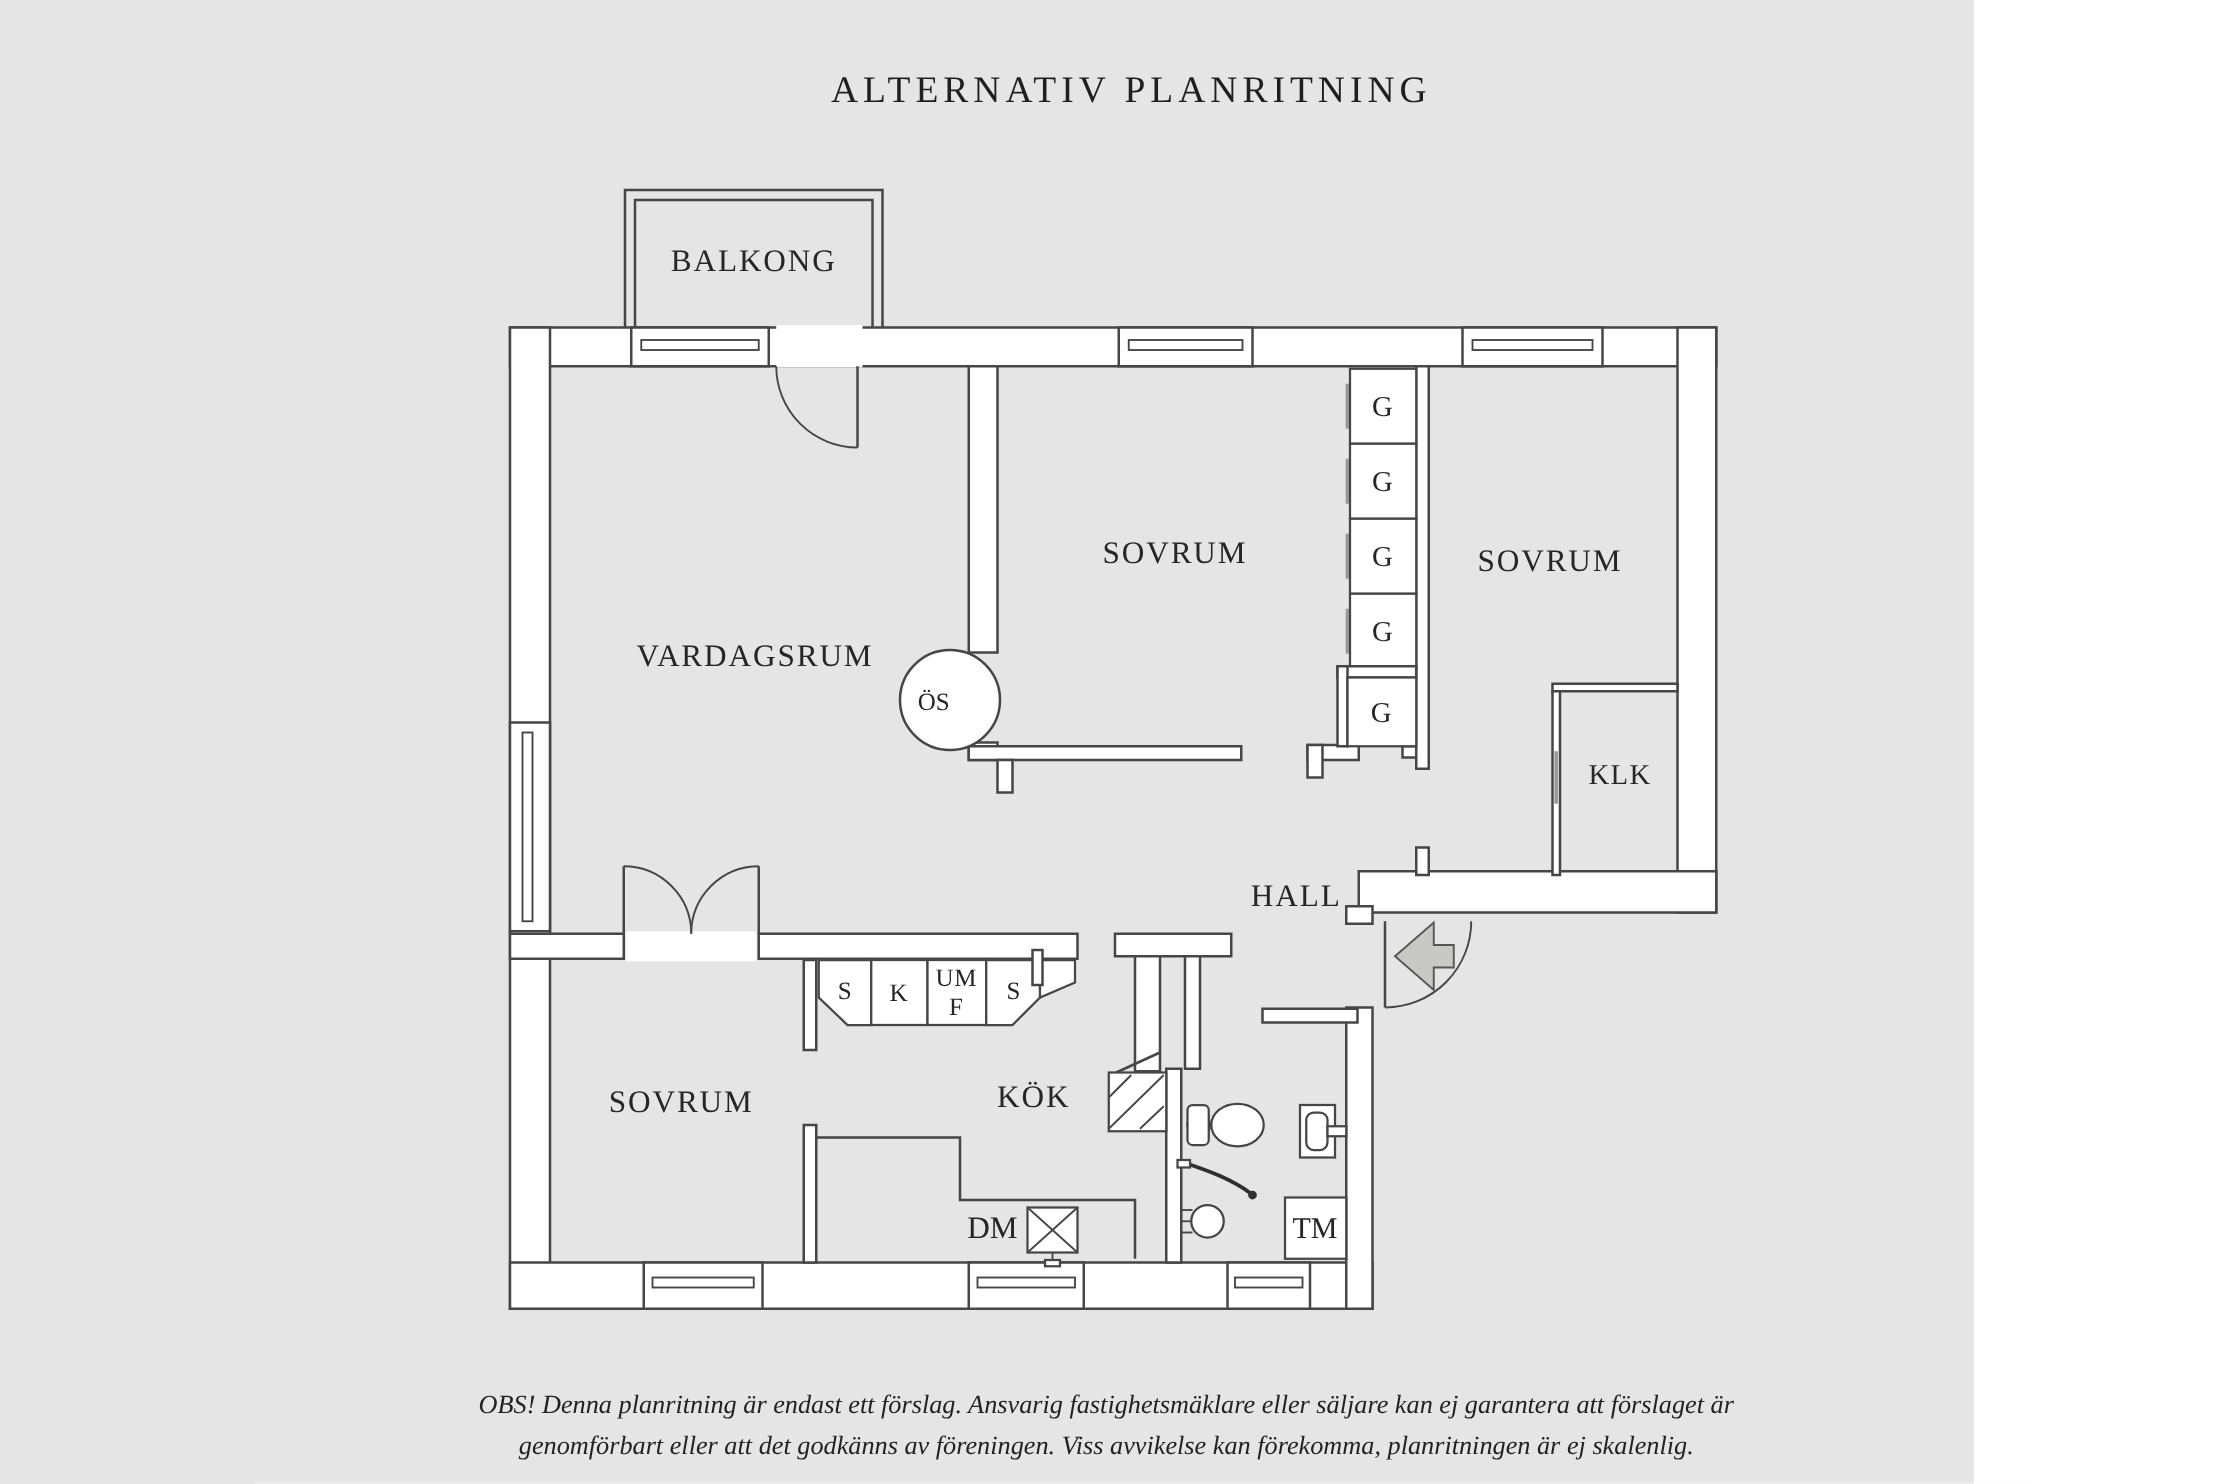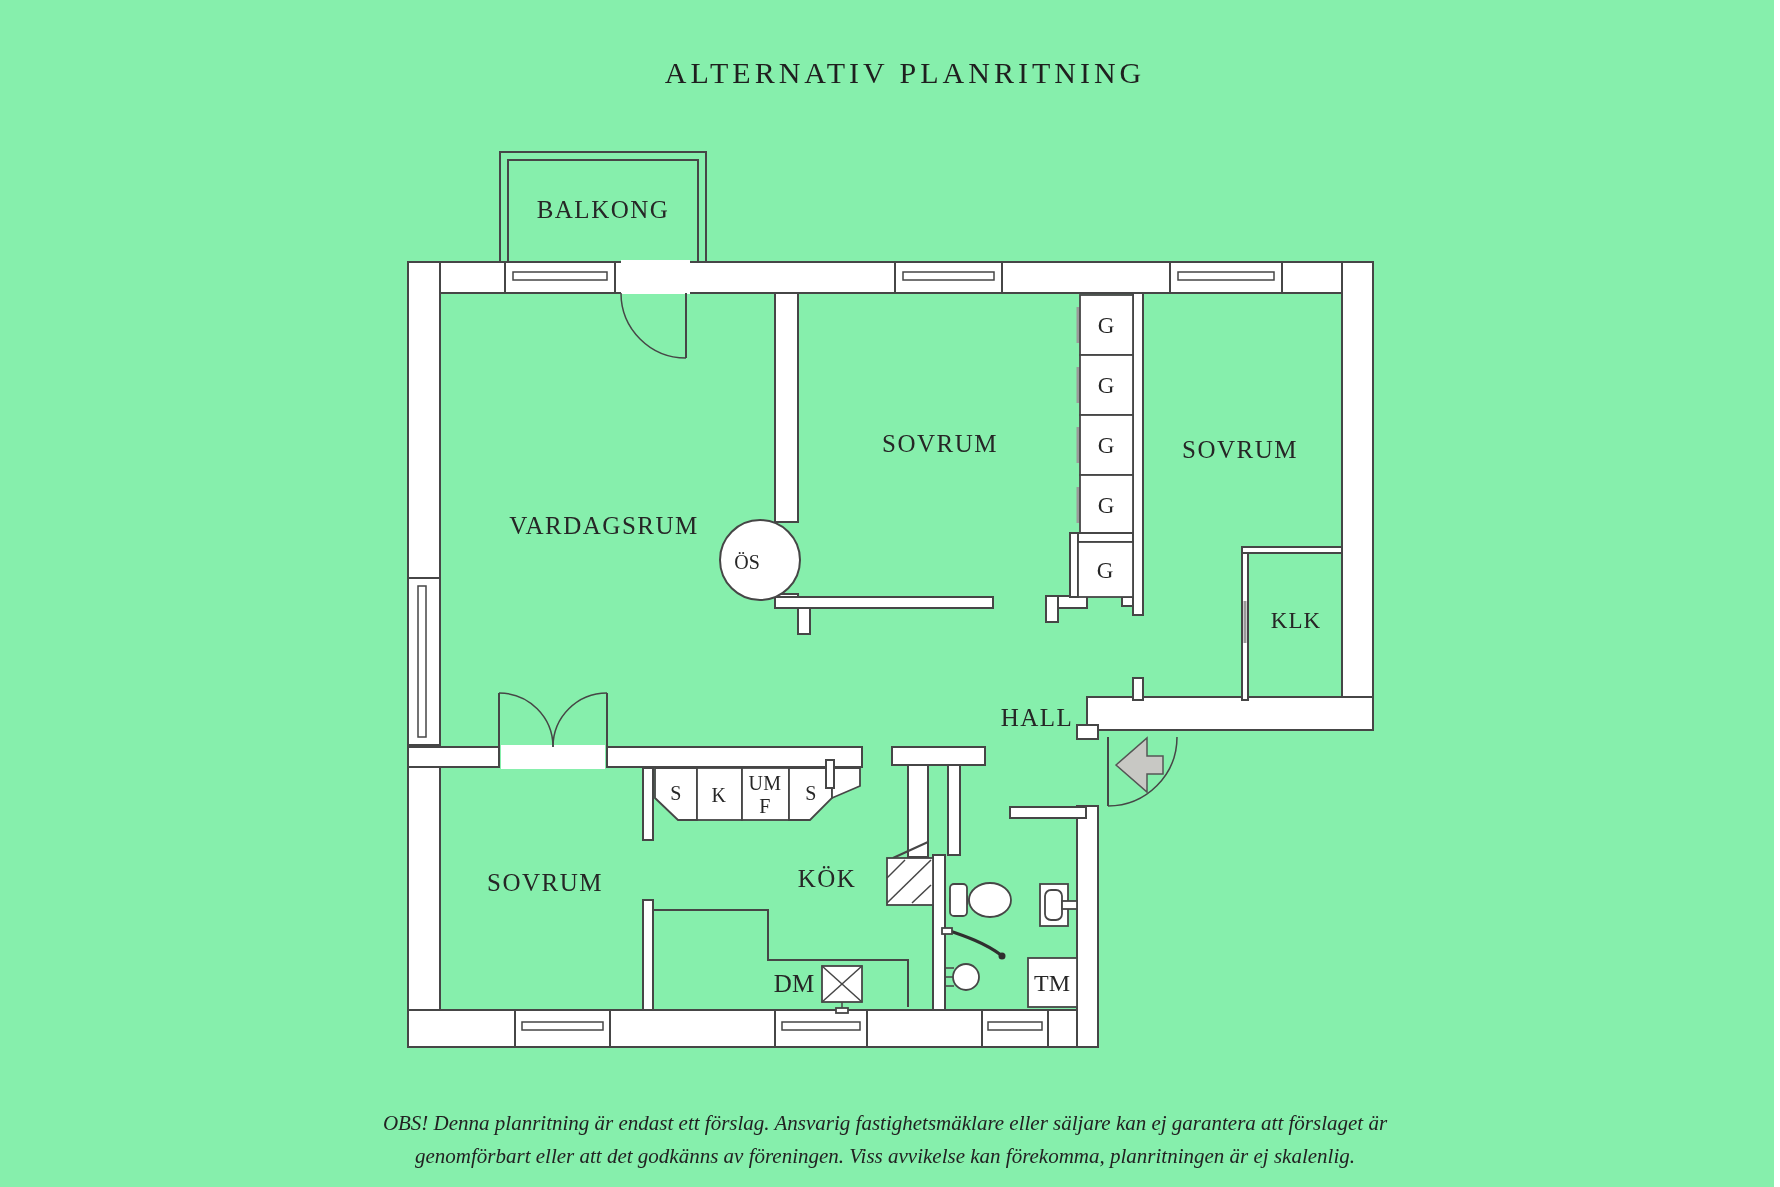"ALTERNATIV PLANRITNING" .stage { background: #86efac -> #e5e5e5; width: 1774px -> 1579px }
